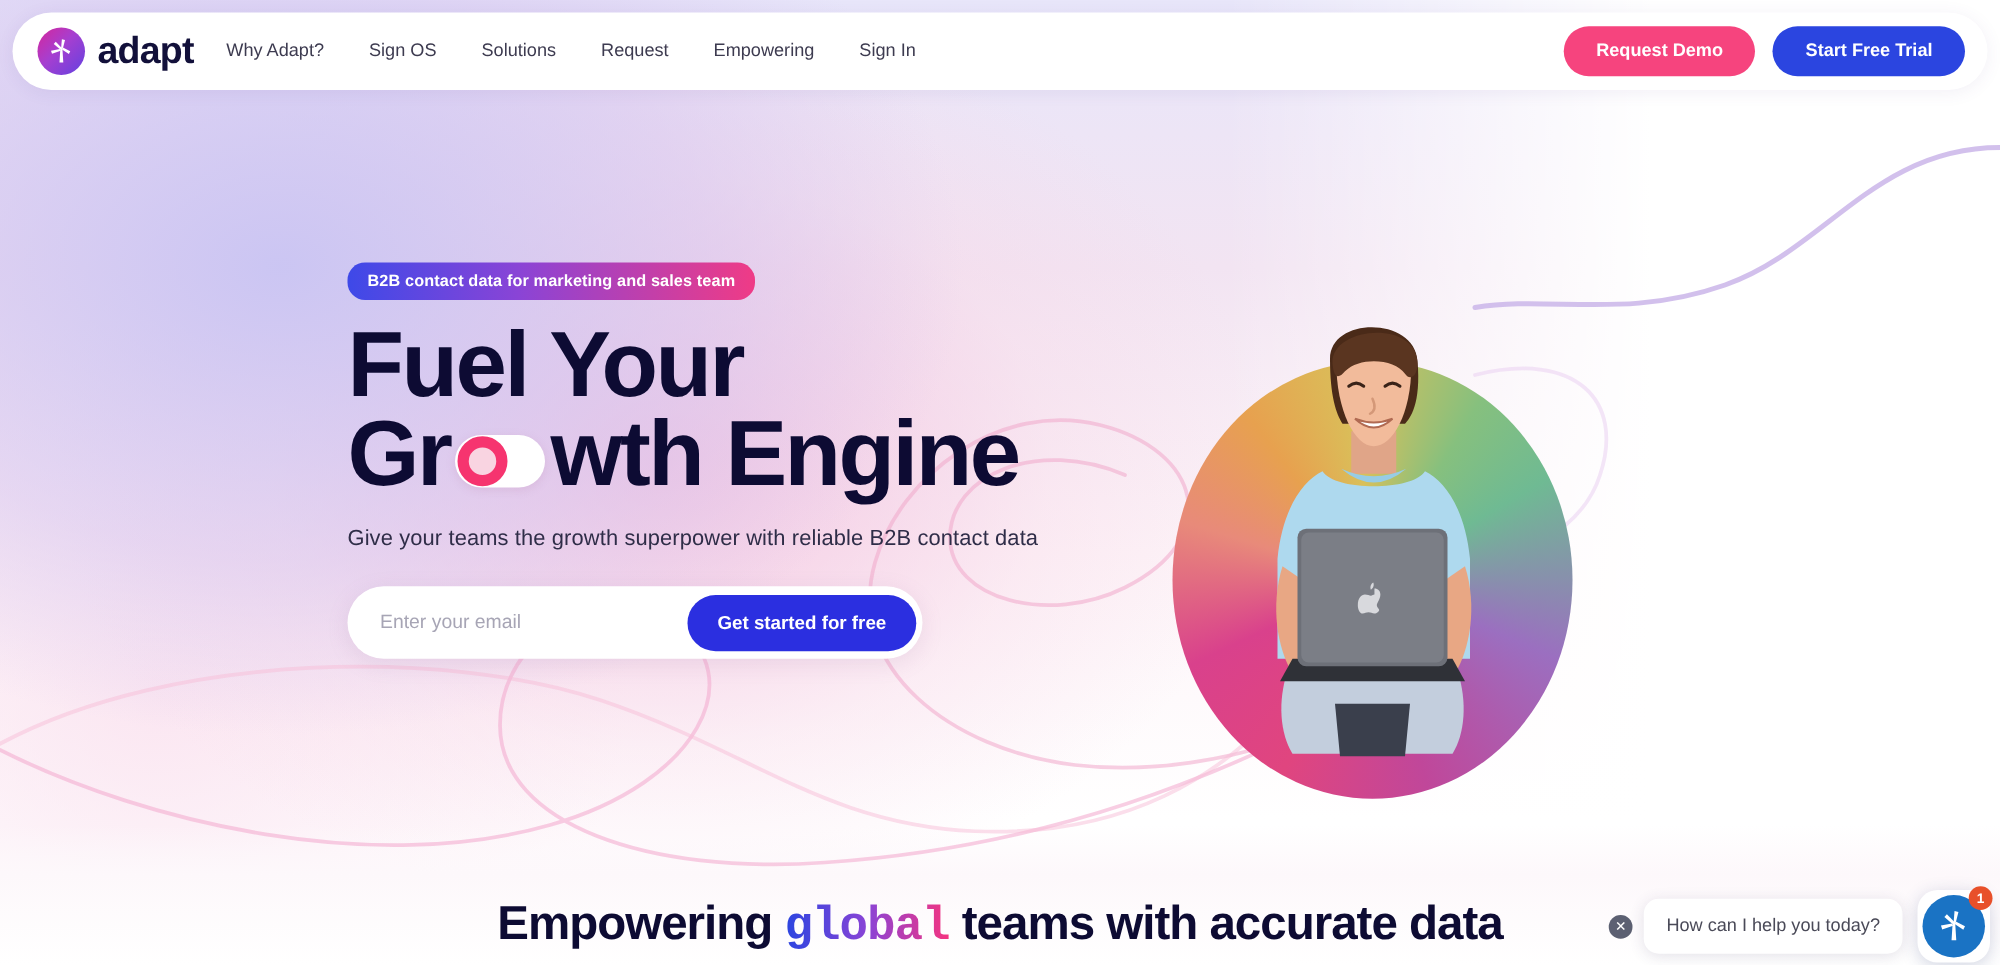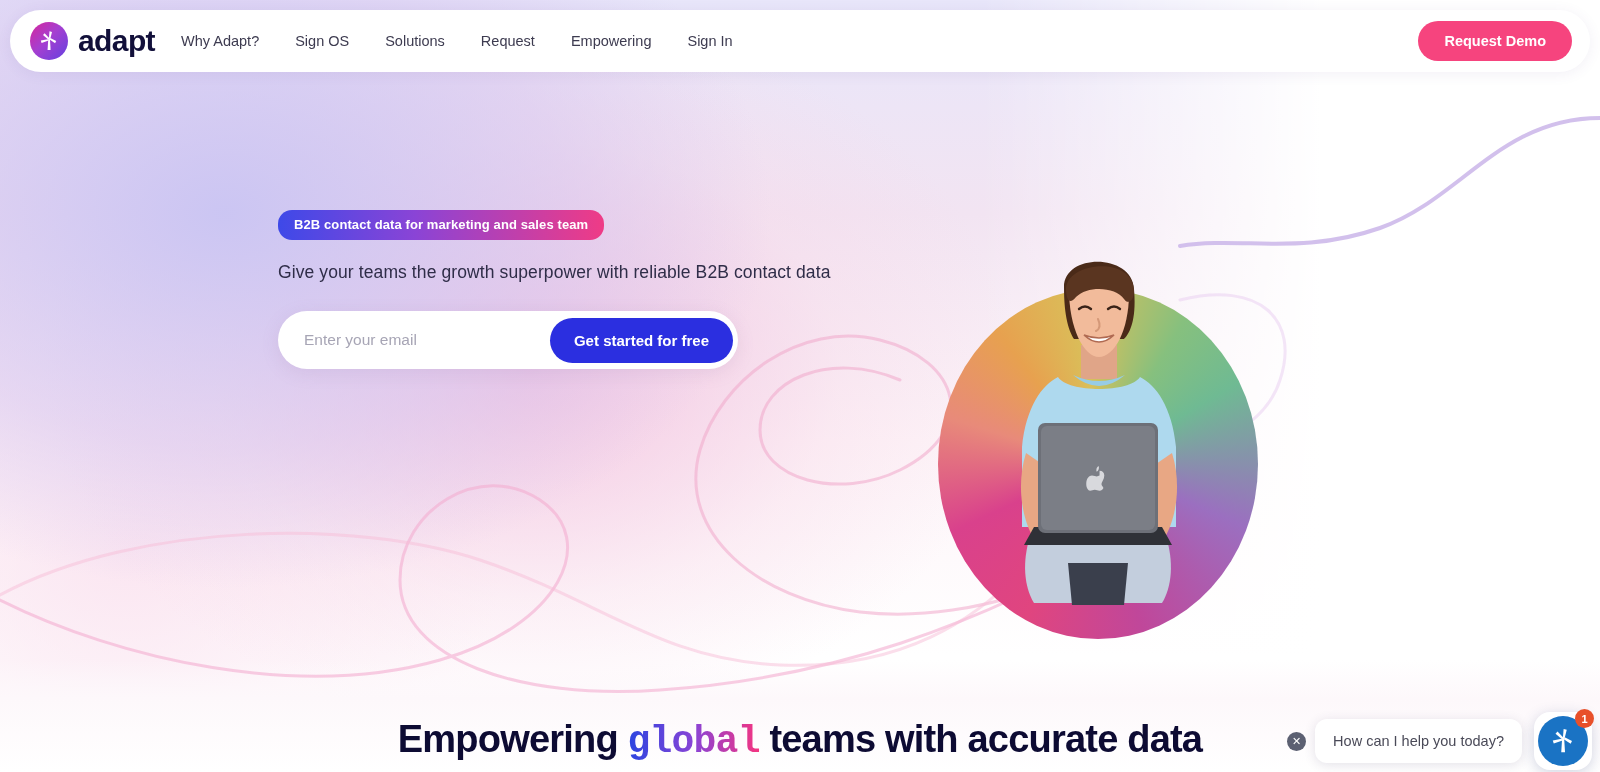"Start Free Trial" button.btn-trial { html: none -> <button>Start Free Trial</button> }
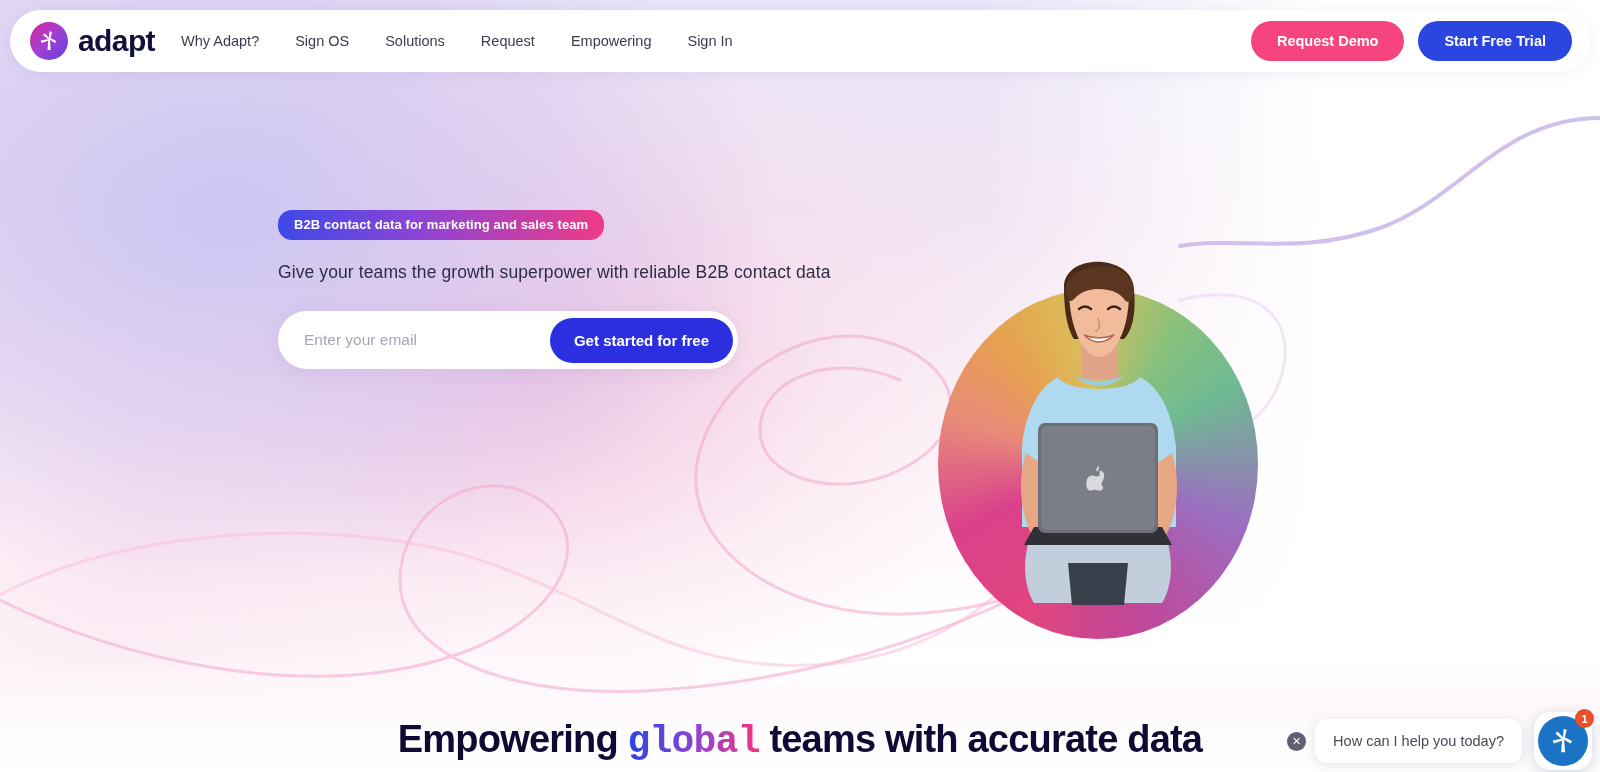"Fuel Your" h1.headline { html: none -> <h1> <div>Fuel Your</div> <div> <span>Gr</span> <span> <span></span> </span> <span>wth Engine</span> </div> </h1> }
